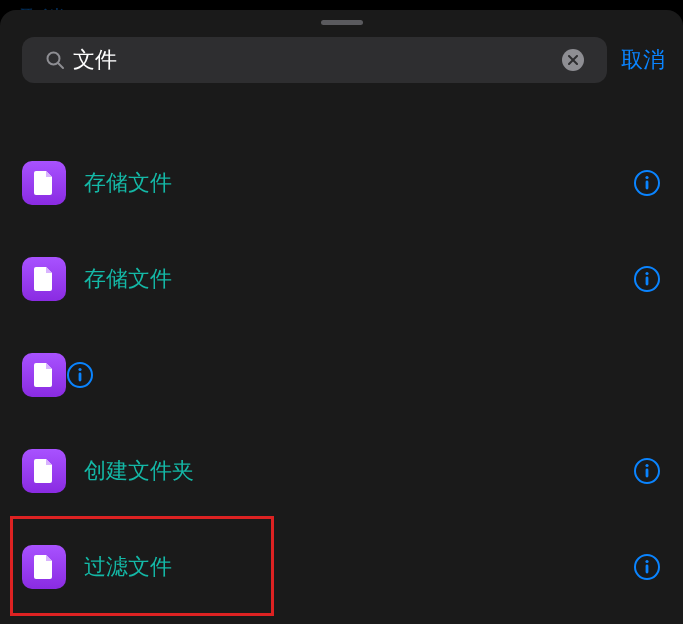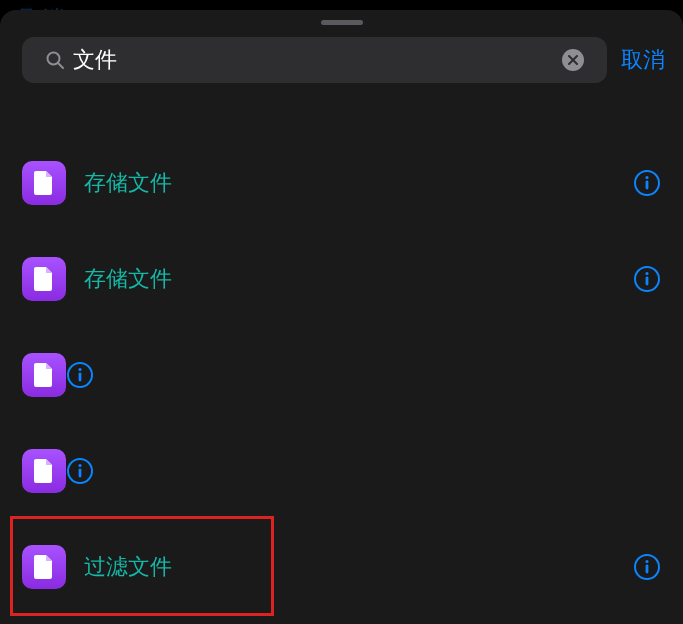"创建文件夹" div.item-label { html: none -> <div>创建文件夹</div> }
